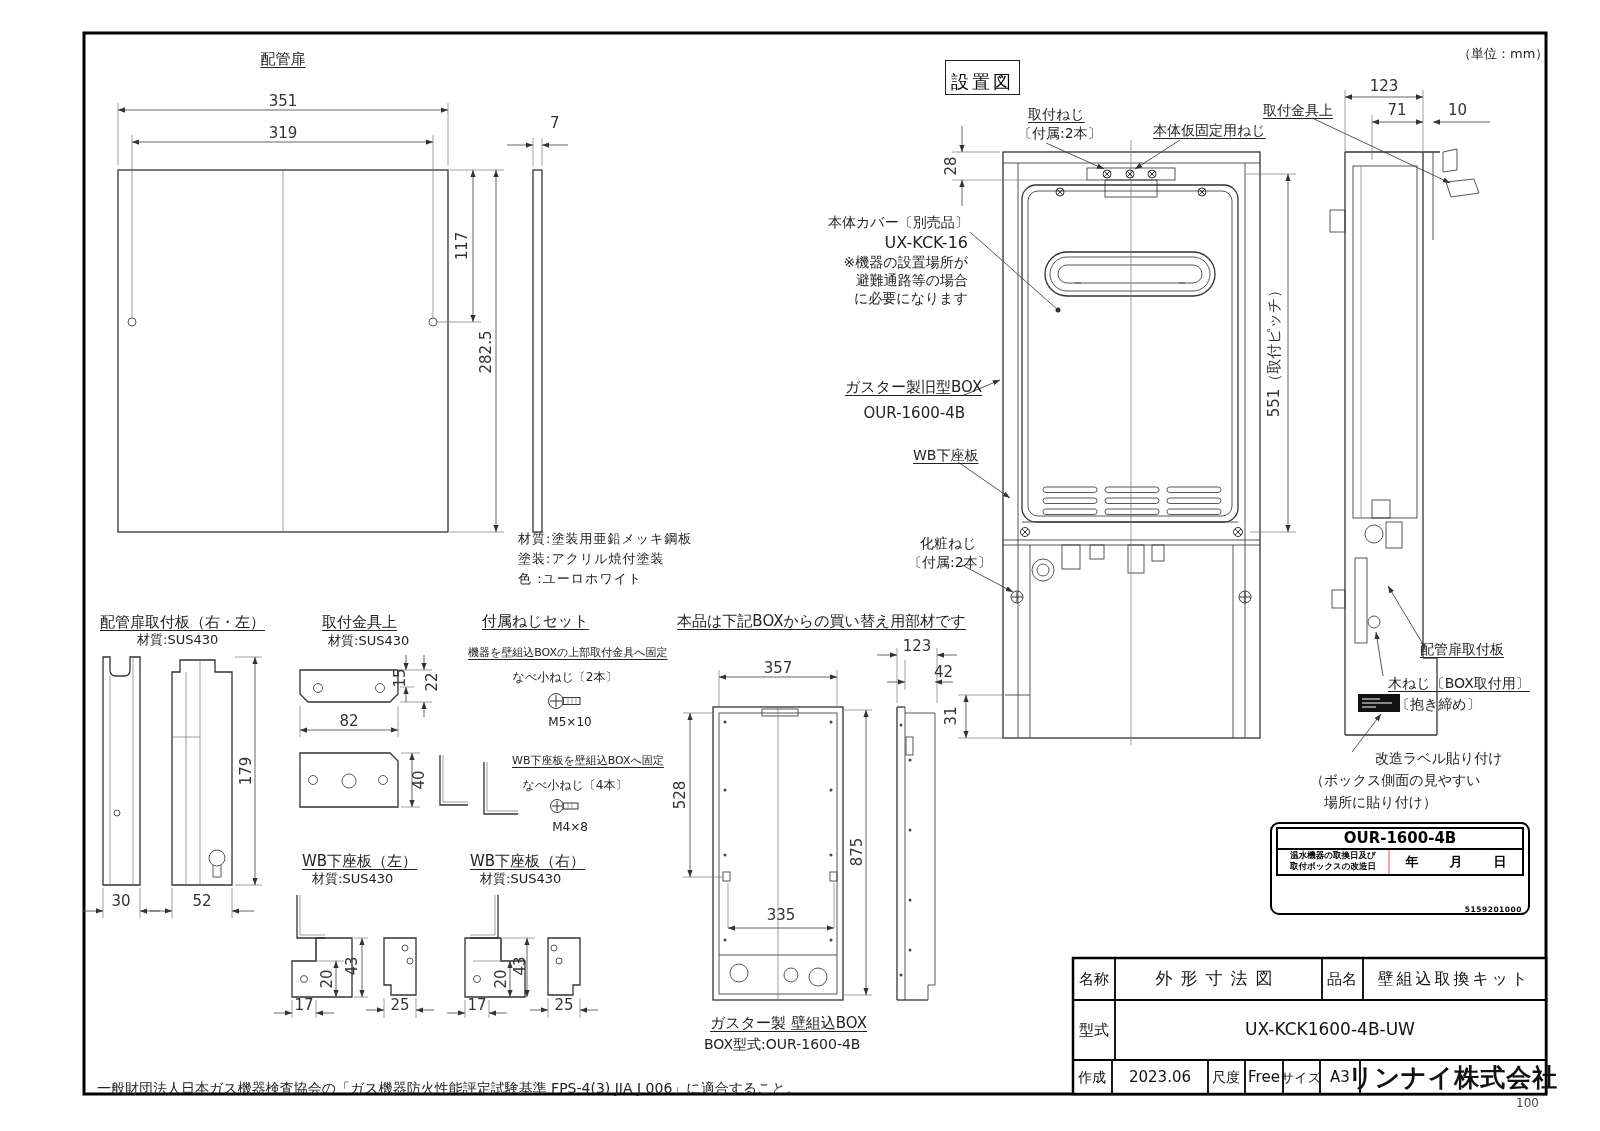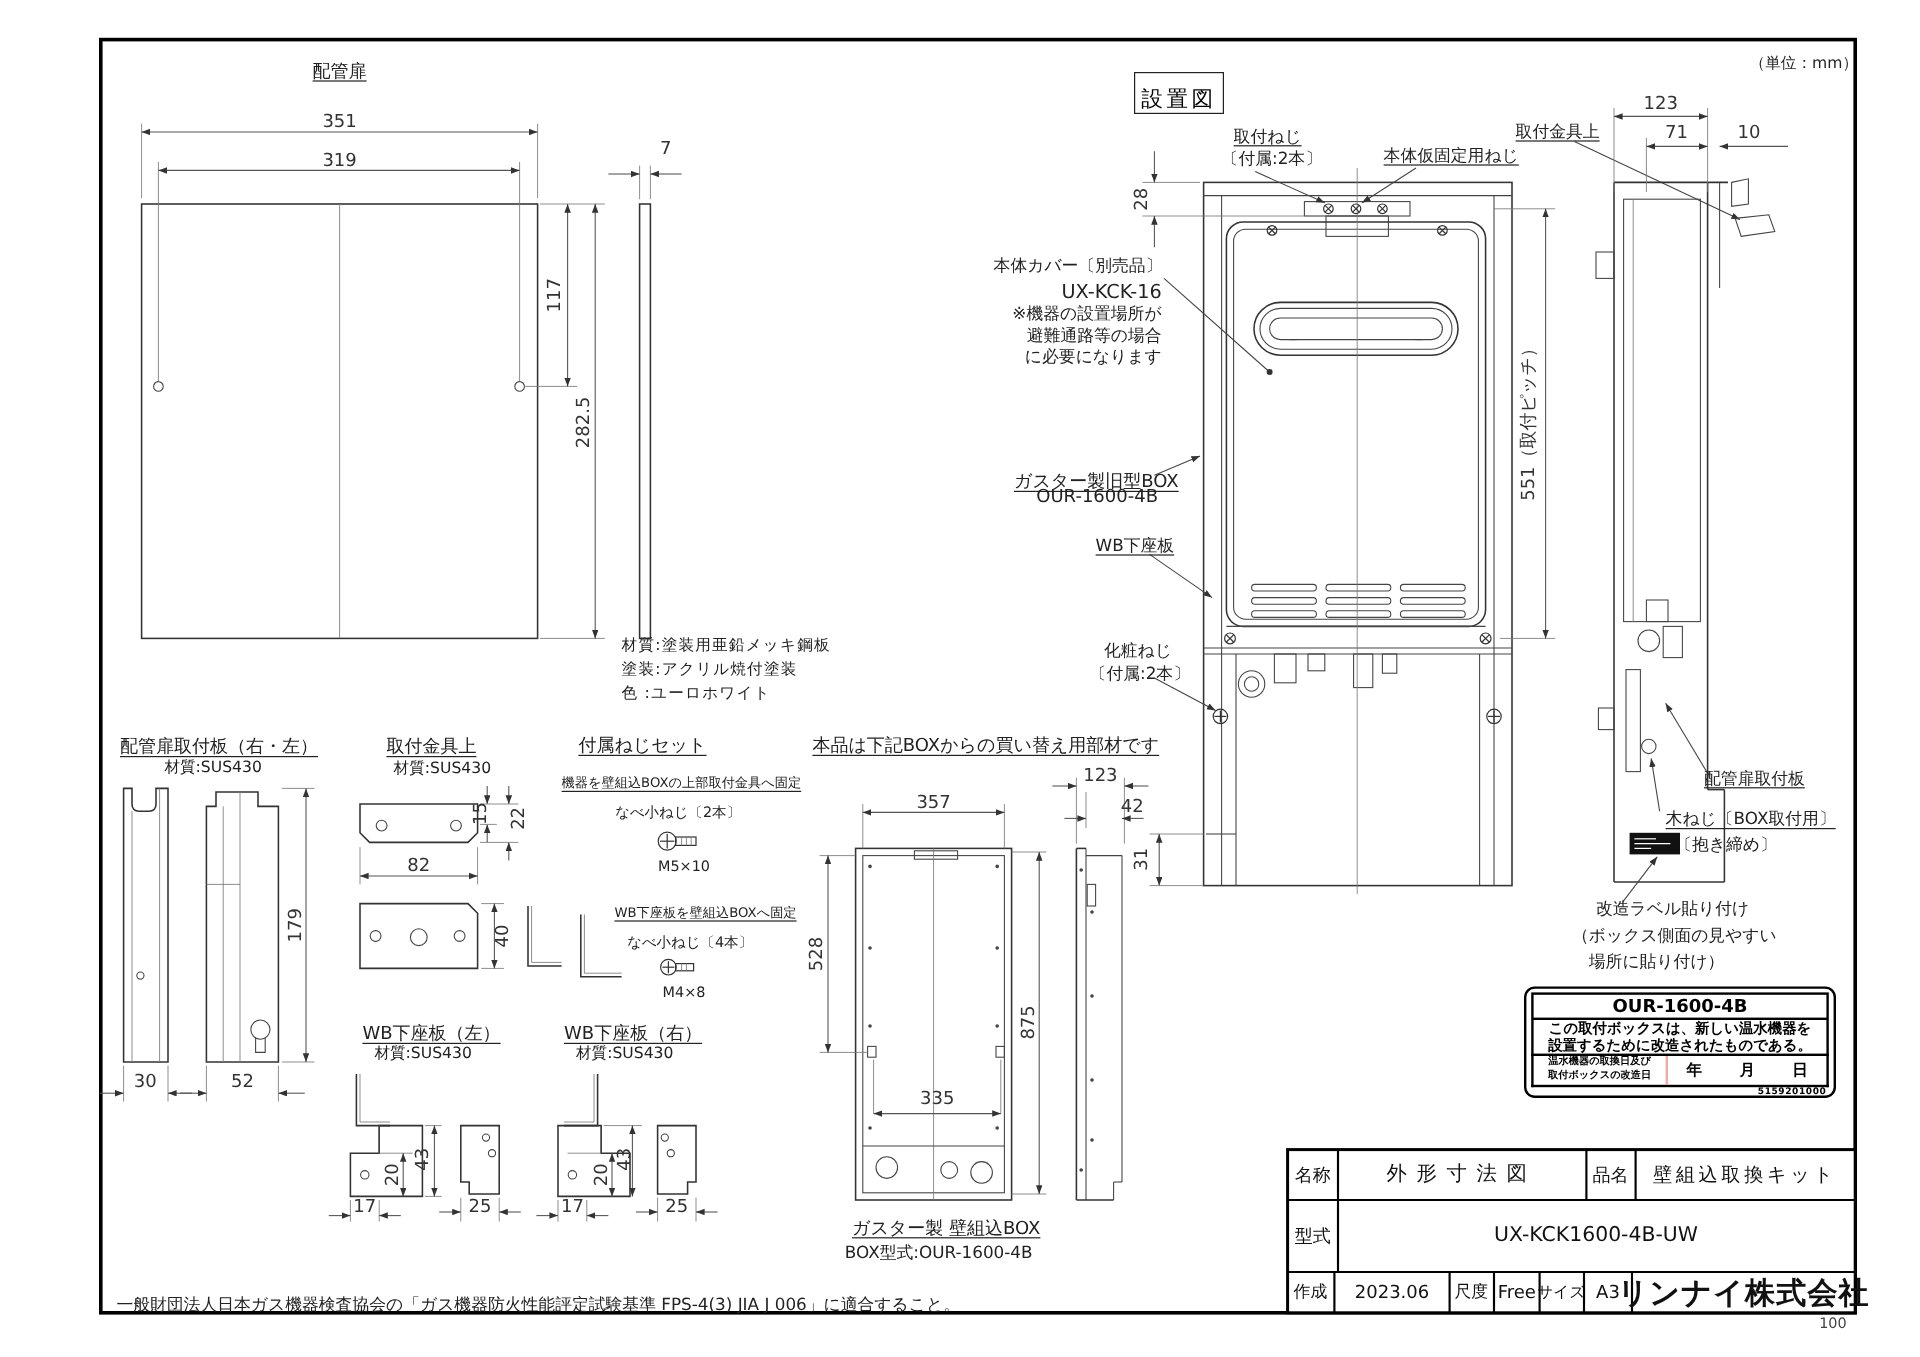"ガスター製旧型BOX" div.lbl { top: 392px -> 378px }
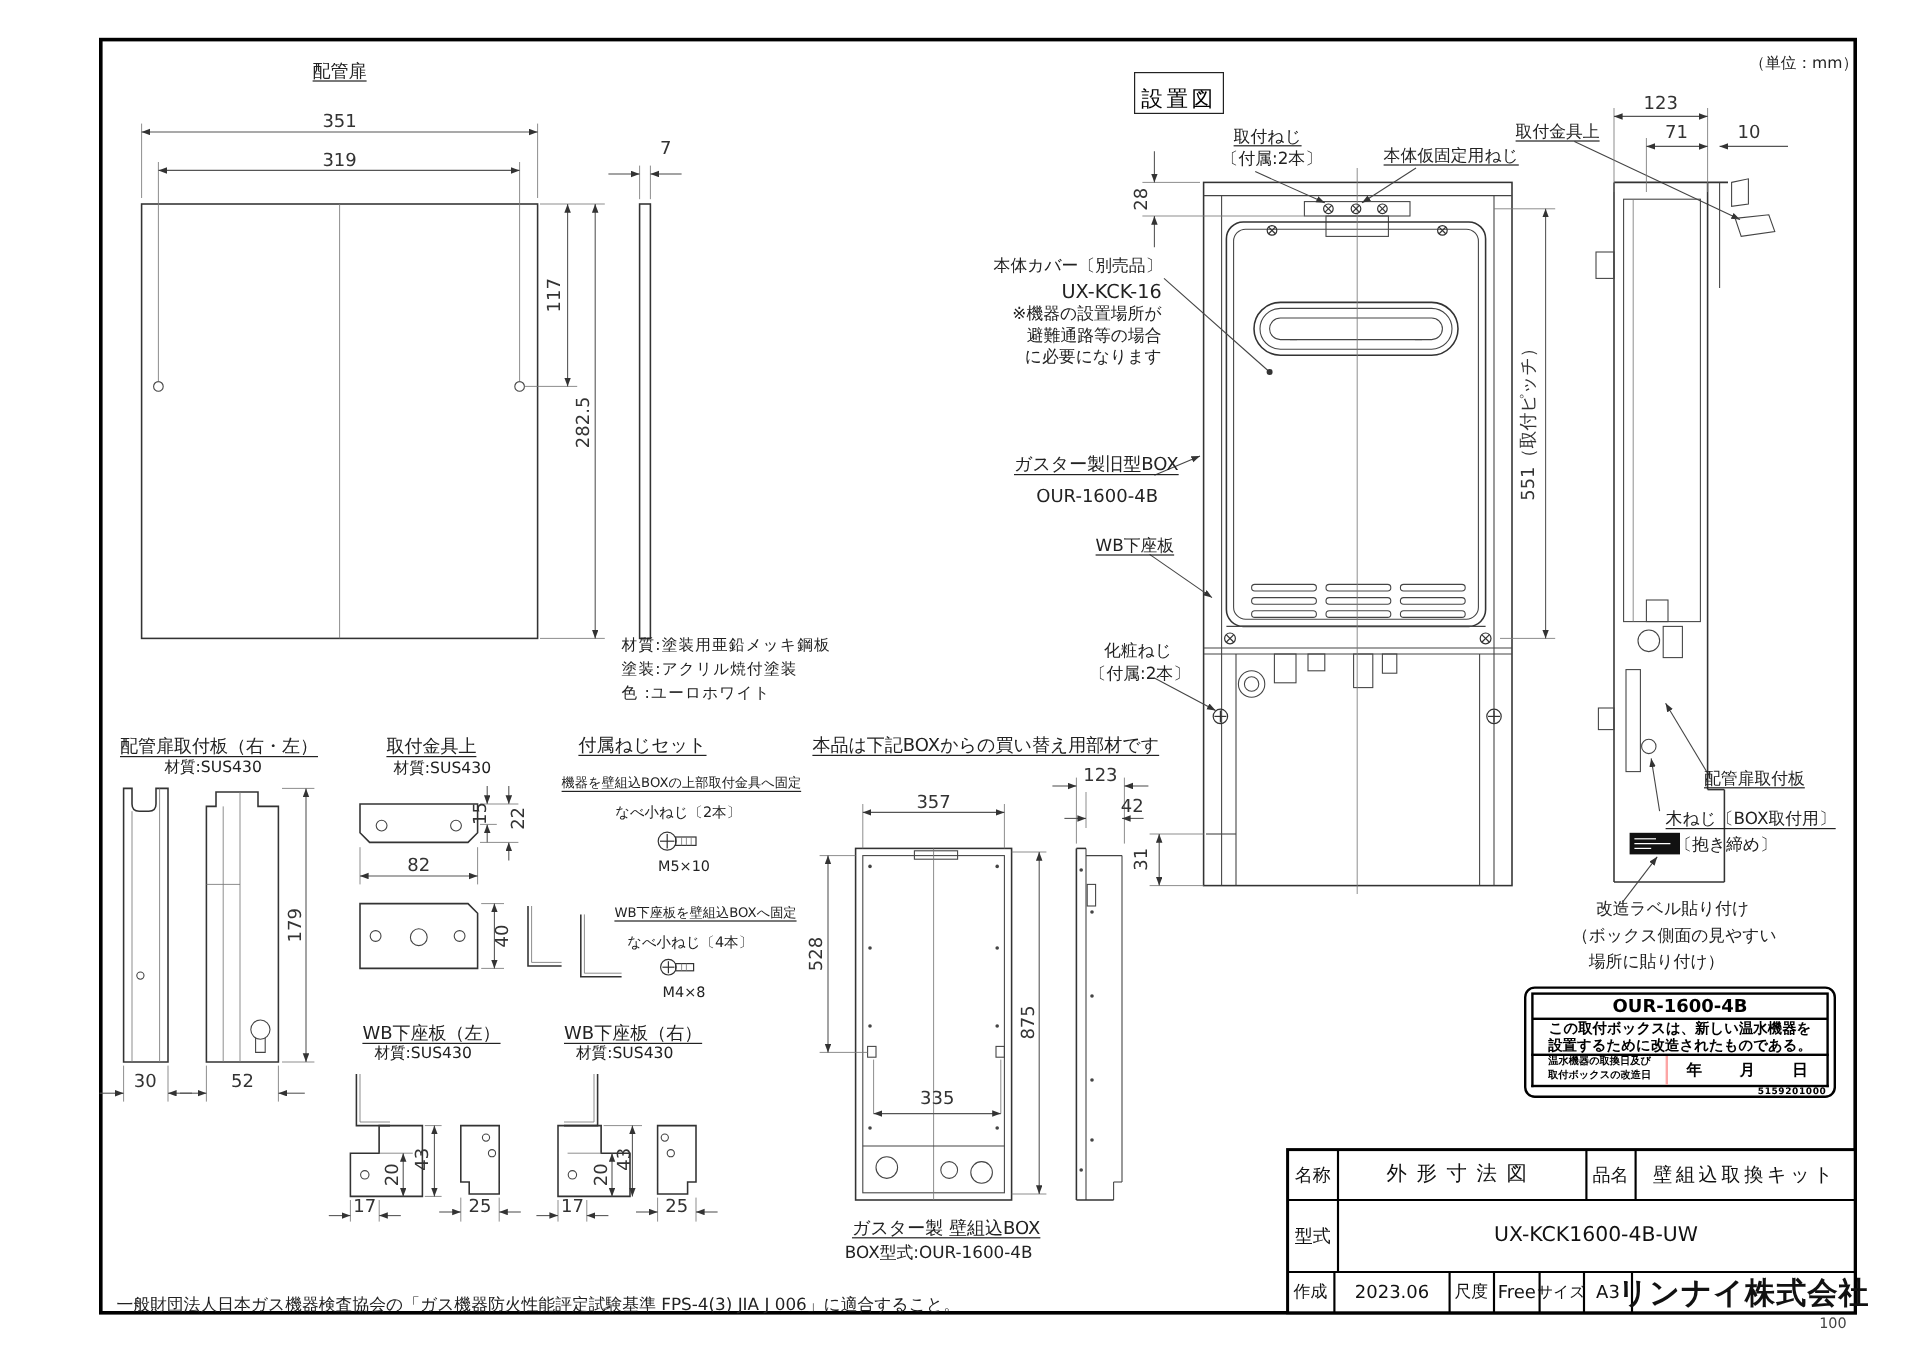"改造ラベル貼り付け" div.lbl { left: 1330px -> 1375px }
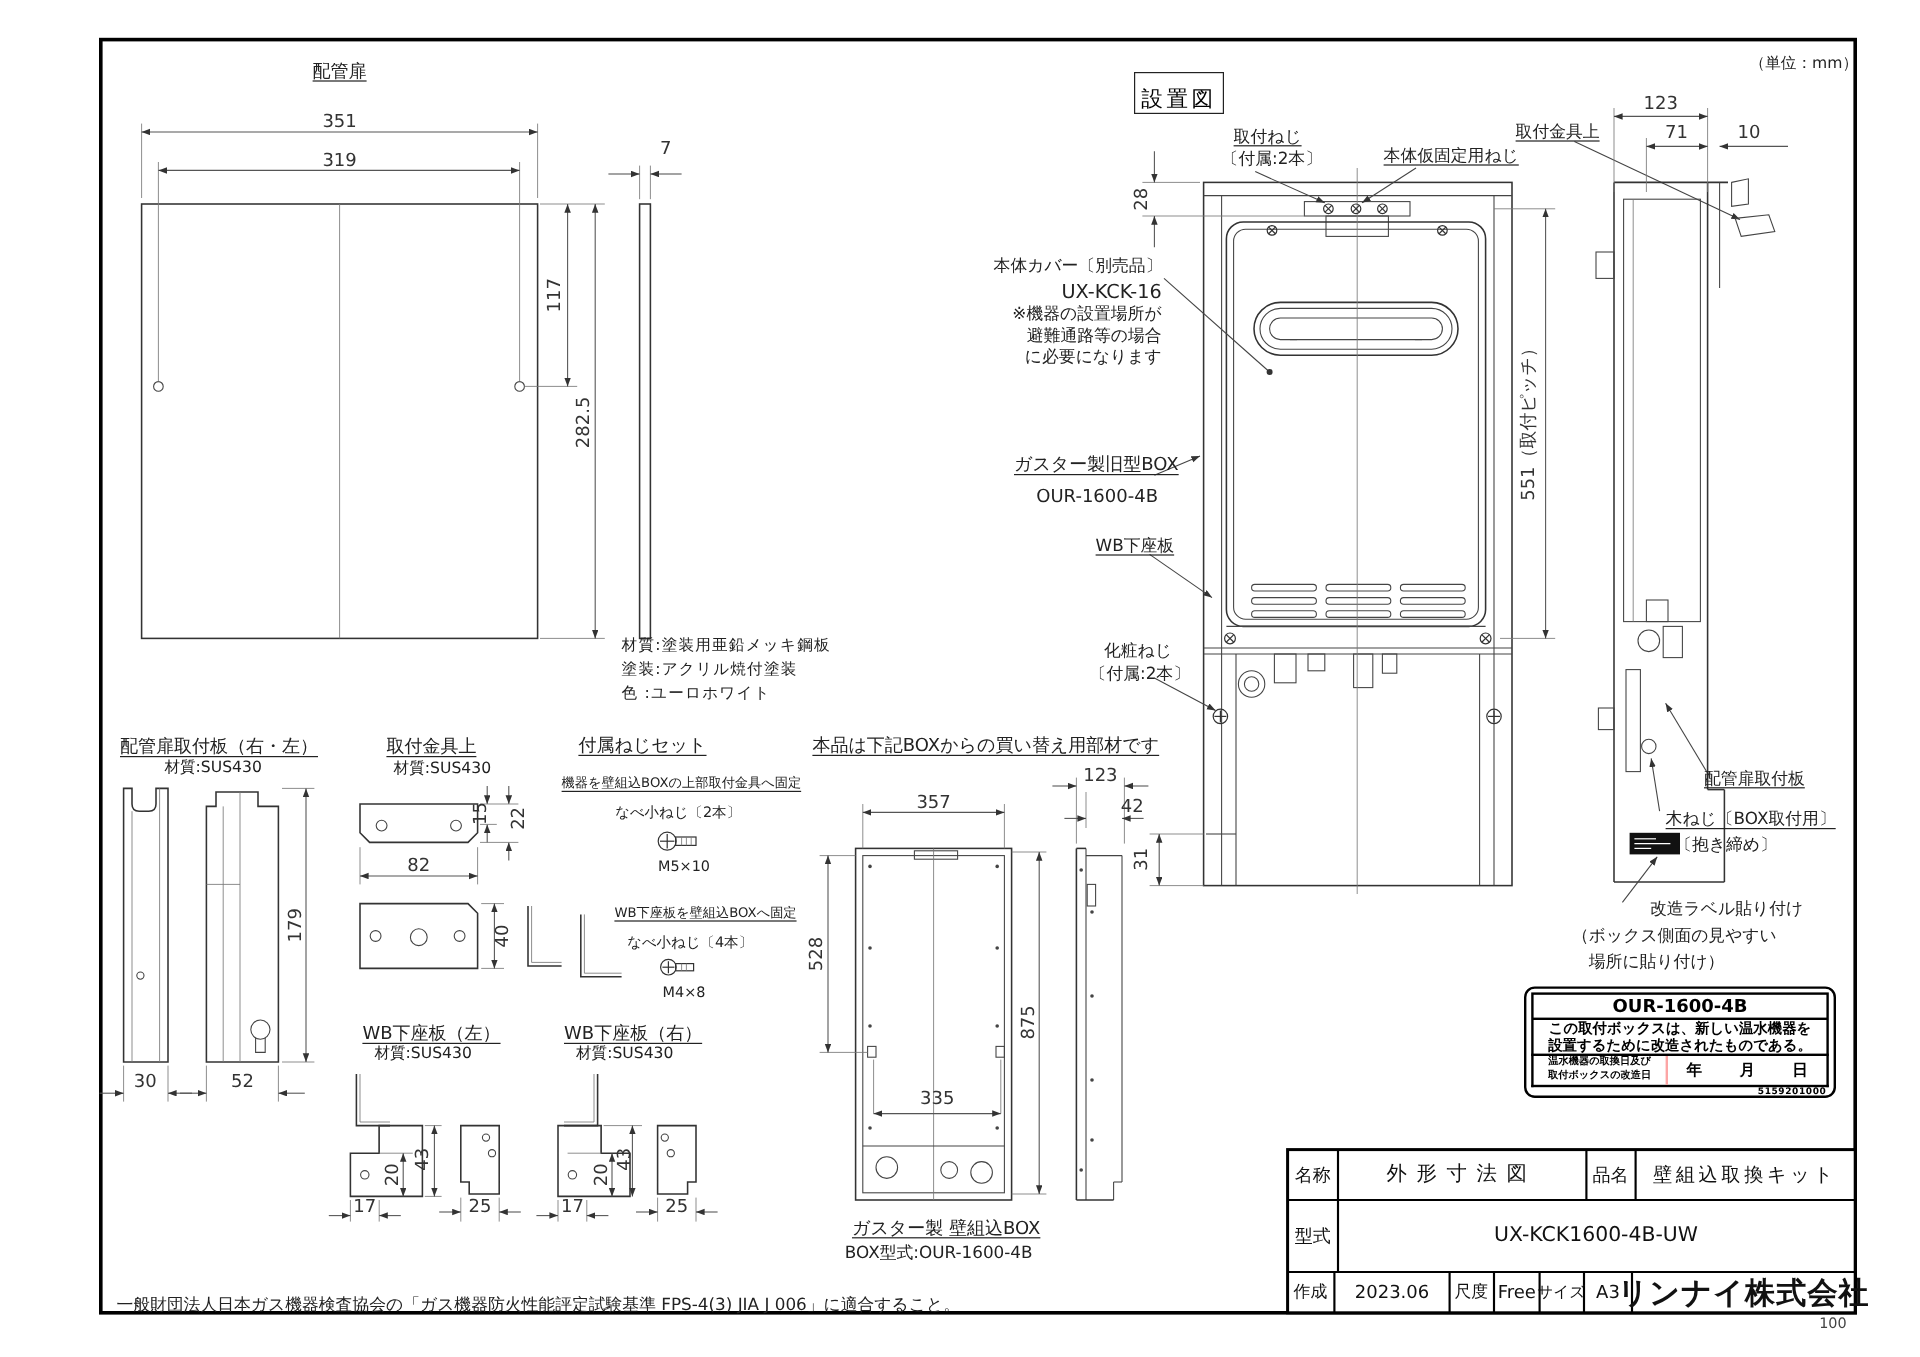"この取付ボックスは、新しい温水機器を" div.r2 { html: <div> <div>この取付ボックスは、新しい温水機器を</div> <div>設置するために改造されたものである。</div> </div> -> none }
